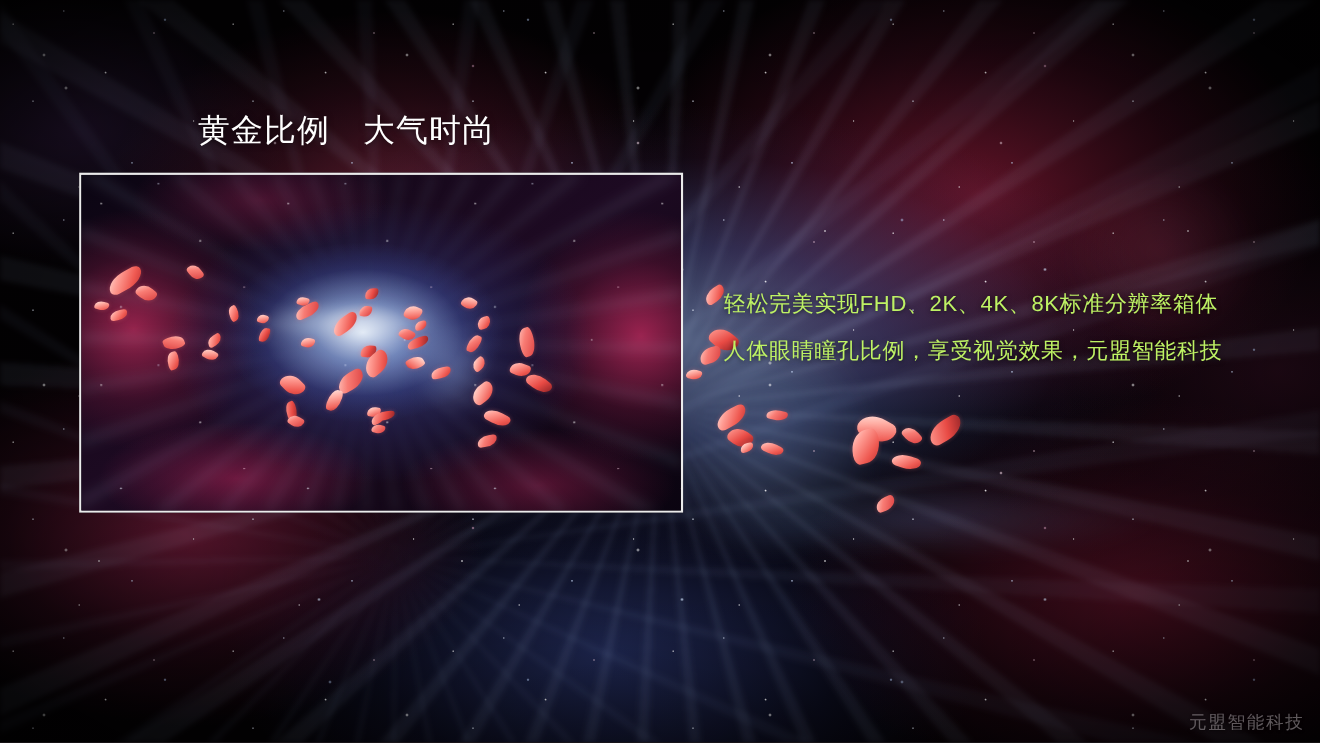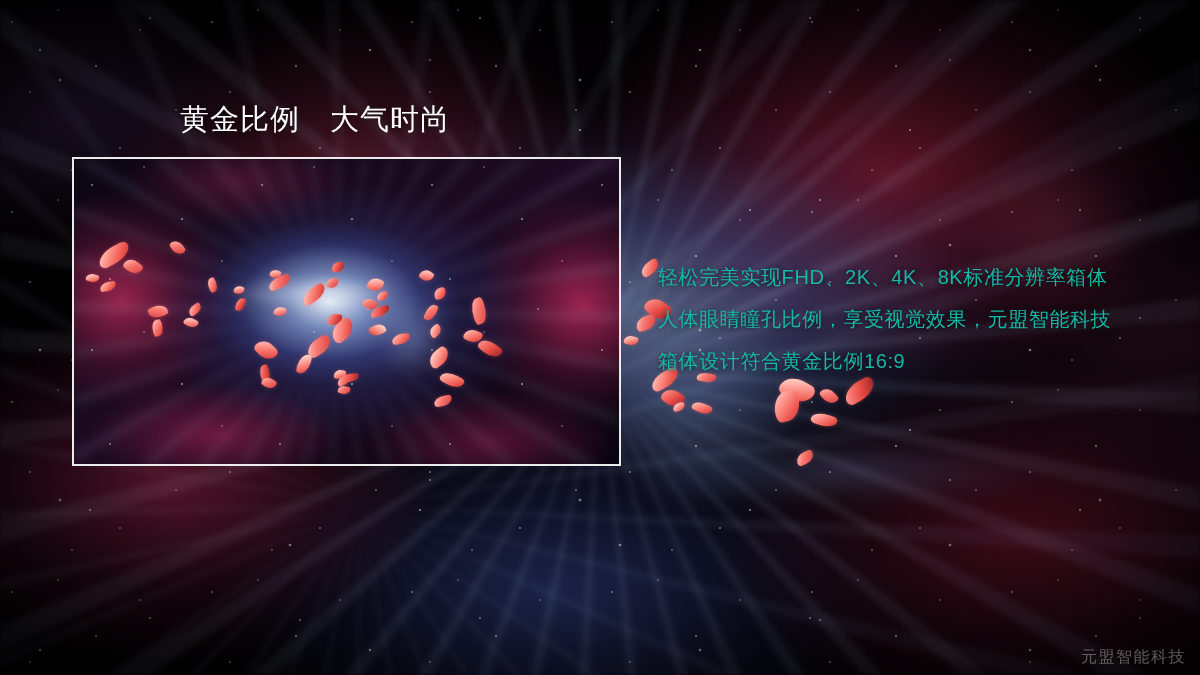"轻松完美实现FHD、2K、4K、8K标准分辨率箱体" #body-text { color: #14b8a6 -> #bef264 }
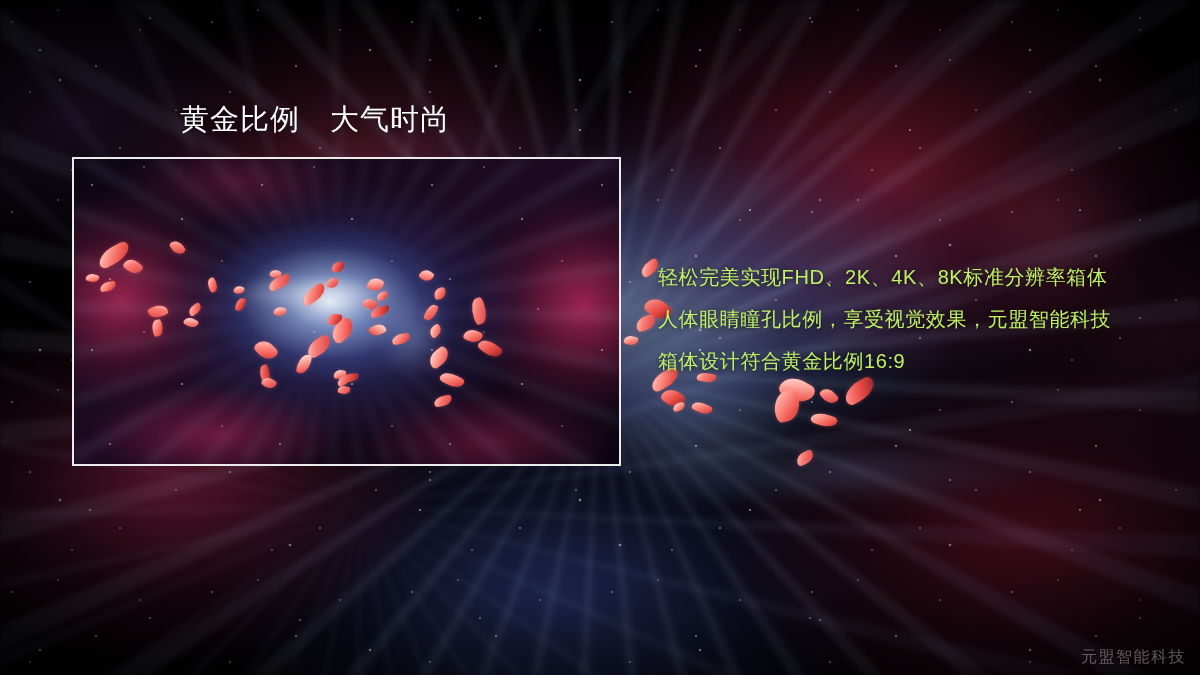"箱体设计符合黄金比例16:9" div.line { html: <div>箱体设计符合黄金比例16:9</div> -> none }
